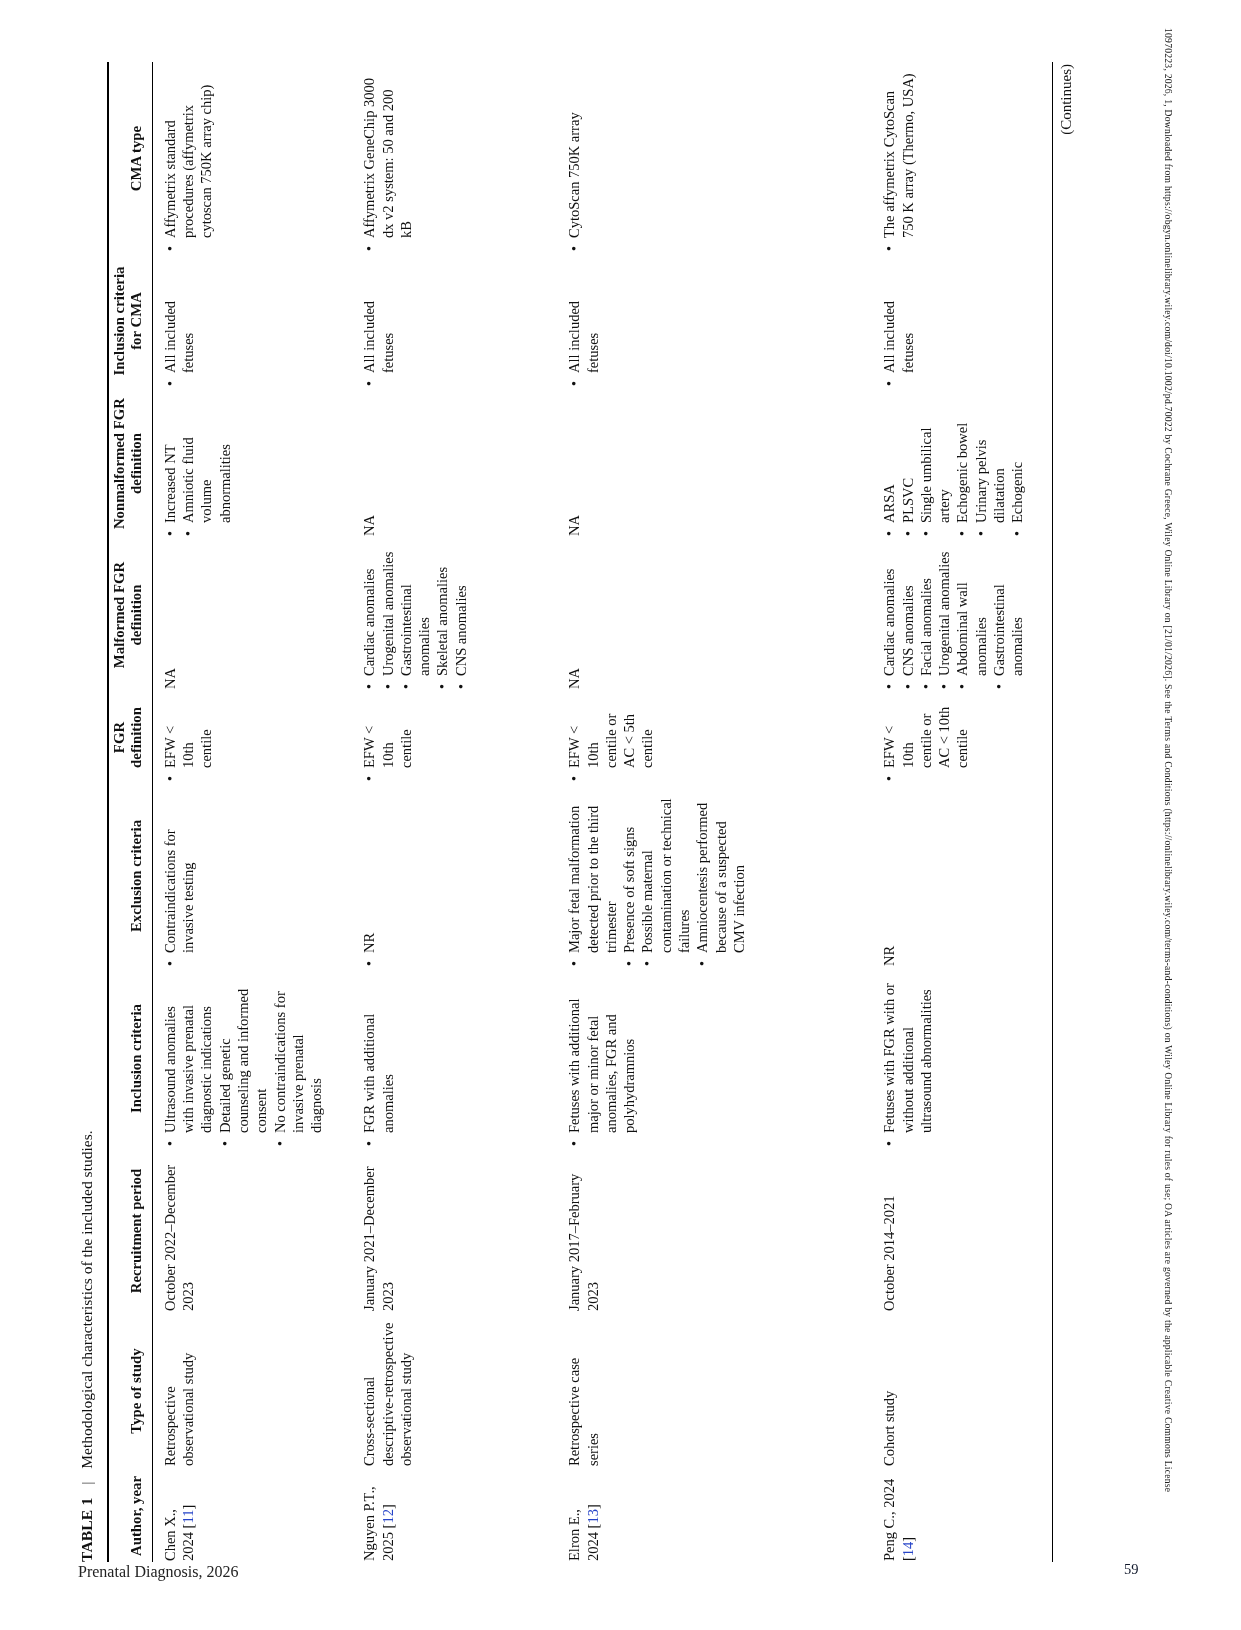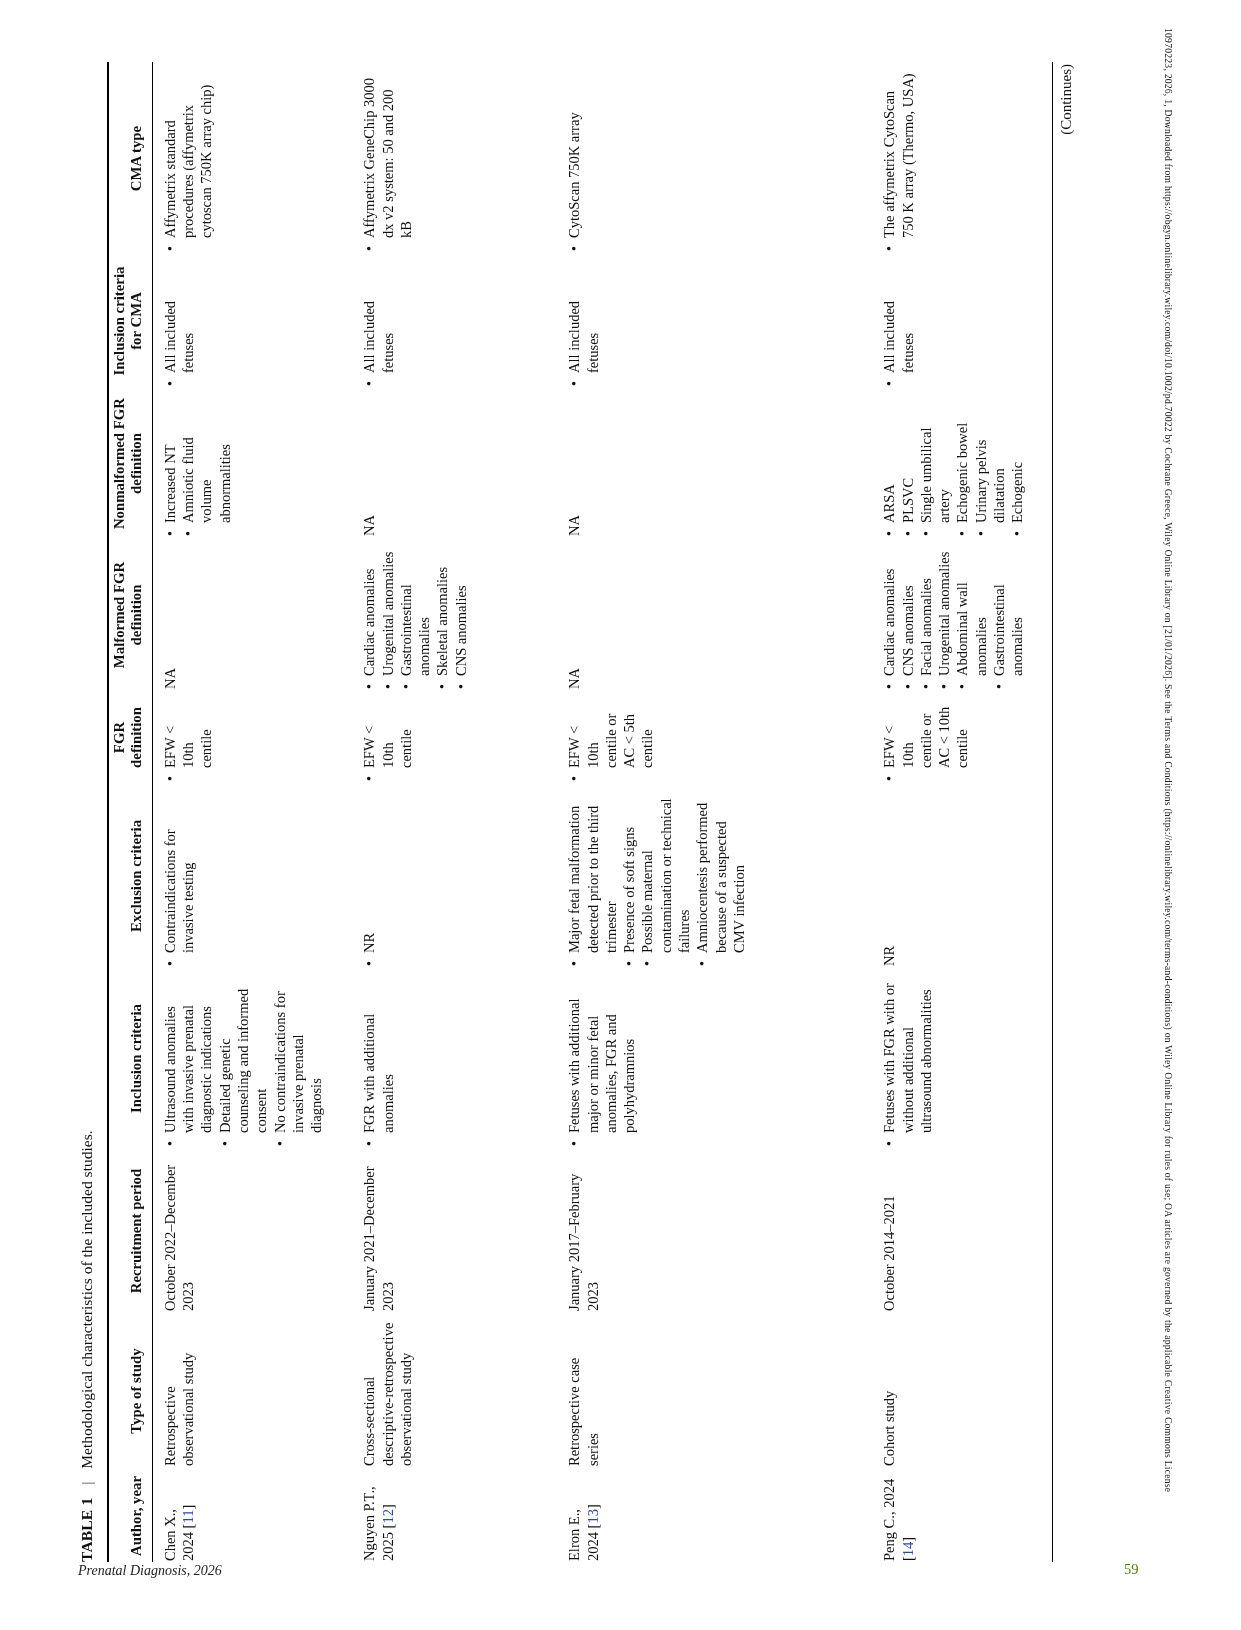"Prenatal Diagnosis, 2026" .footer-journal { font-size: 14px -> 16px; font-style: italic -> none }
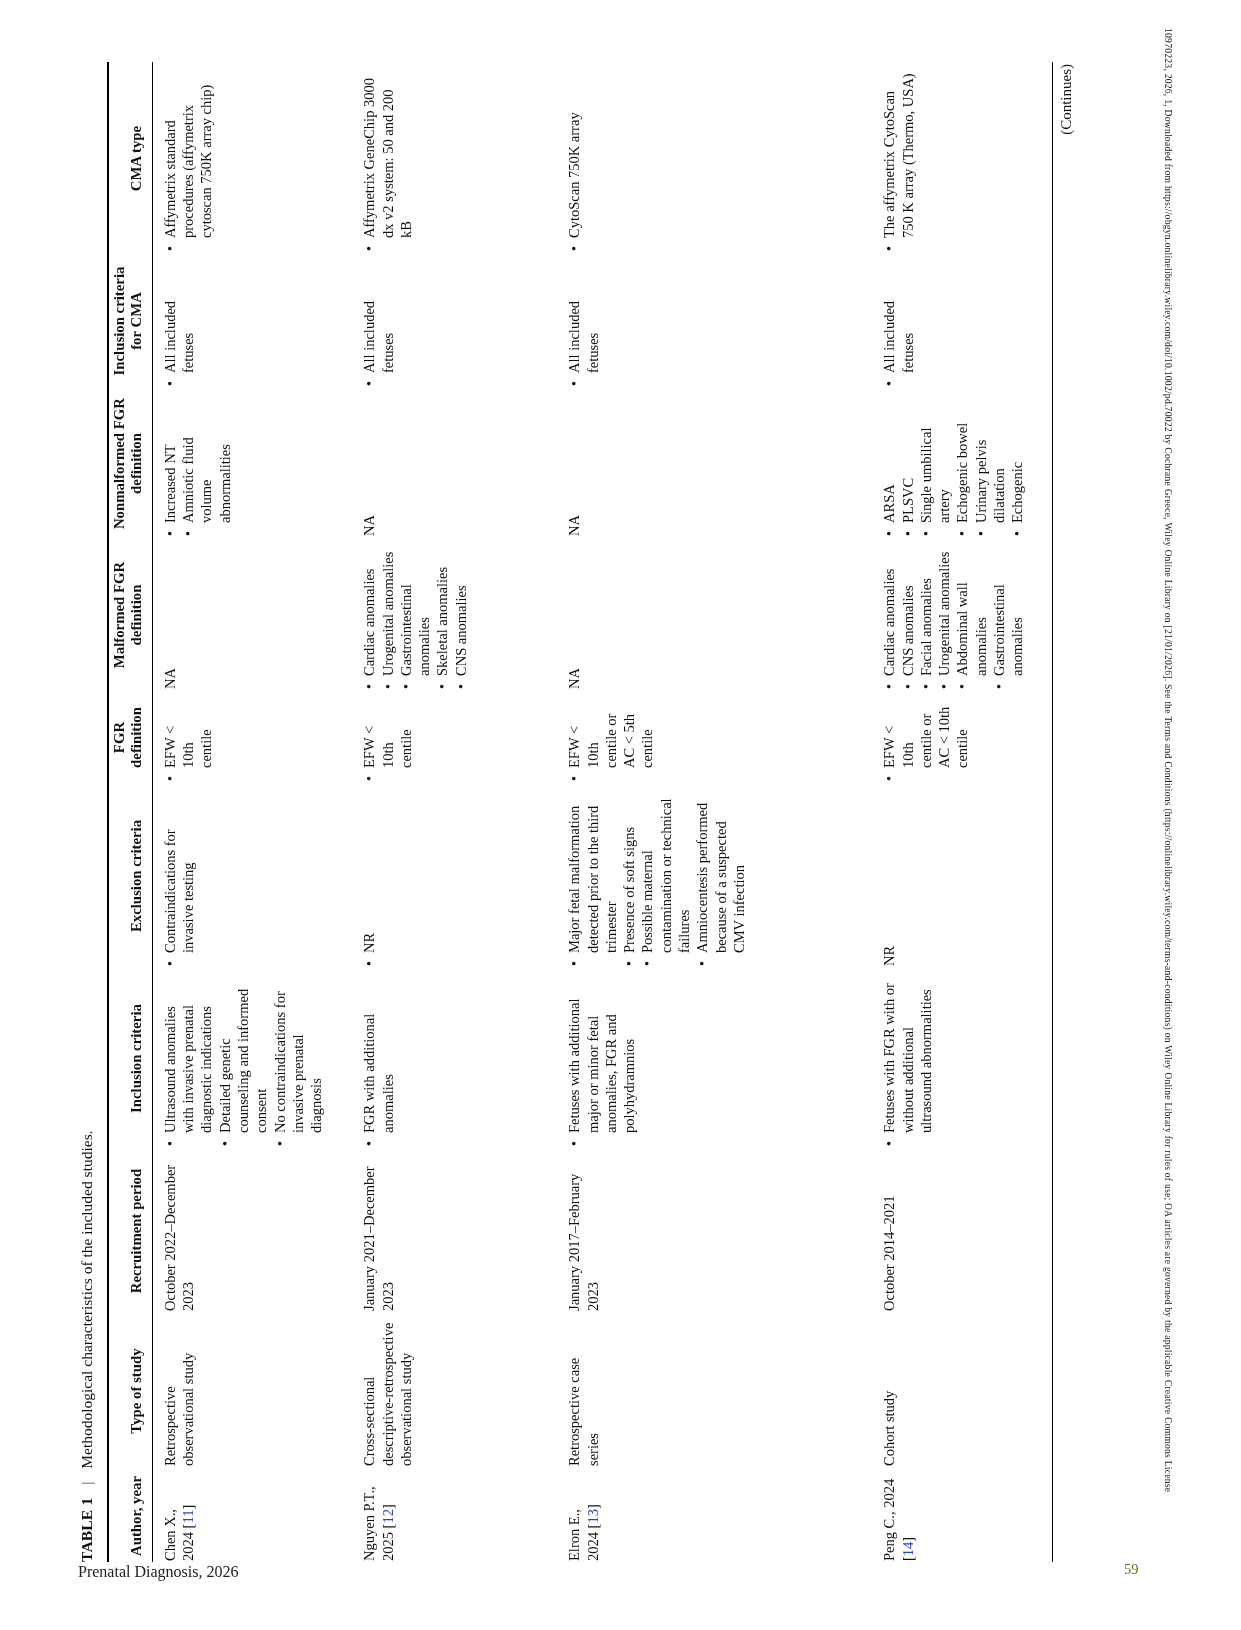"59" .footer-page { color: #4d7c0f -> #0f172a }
